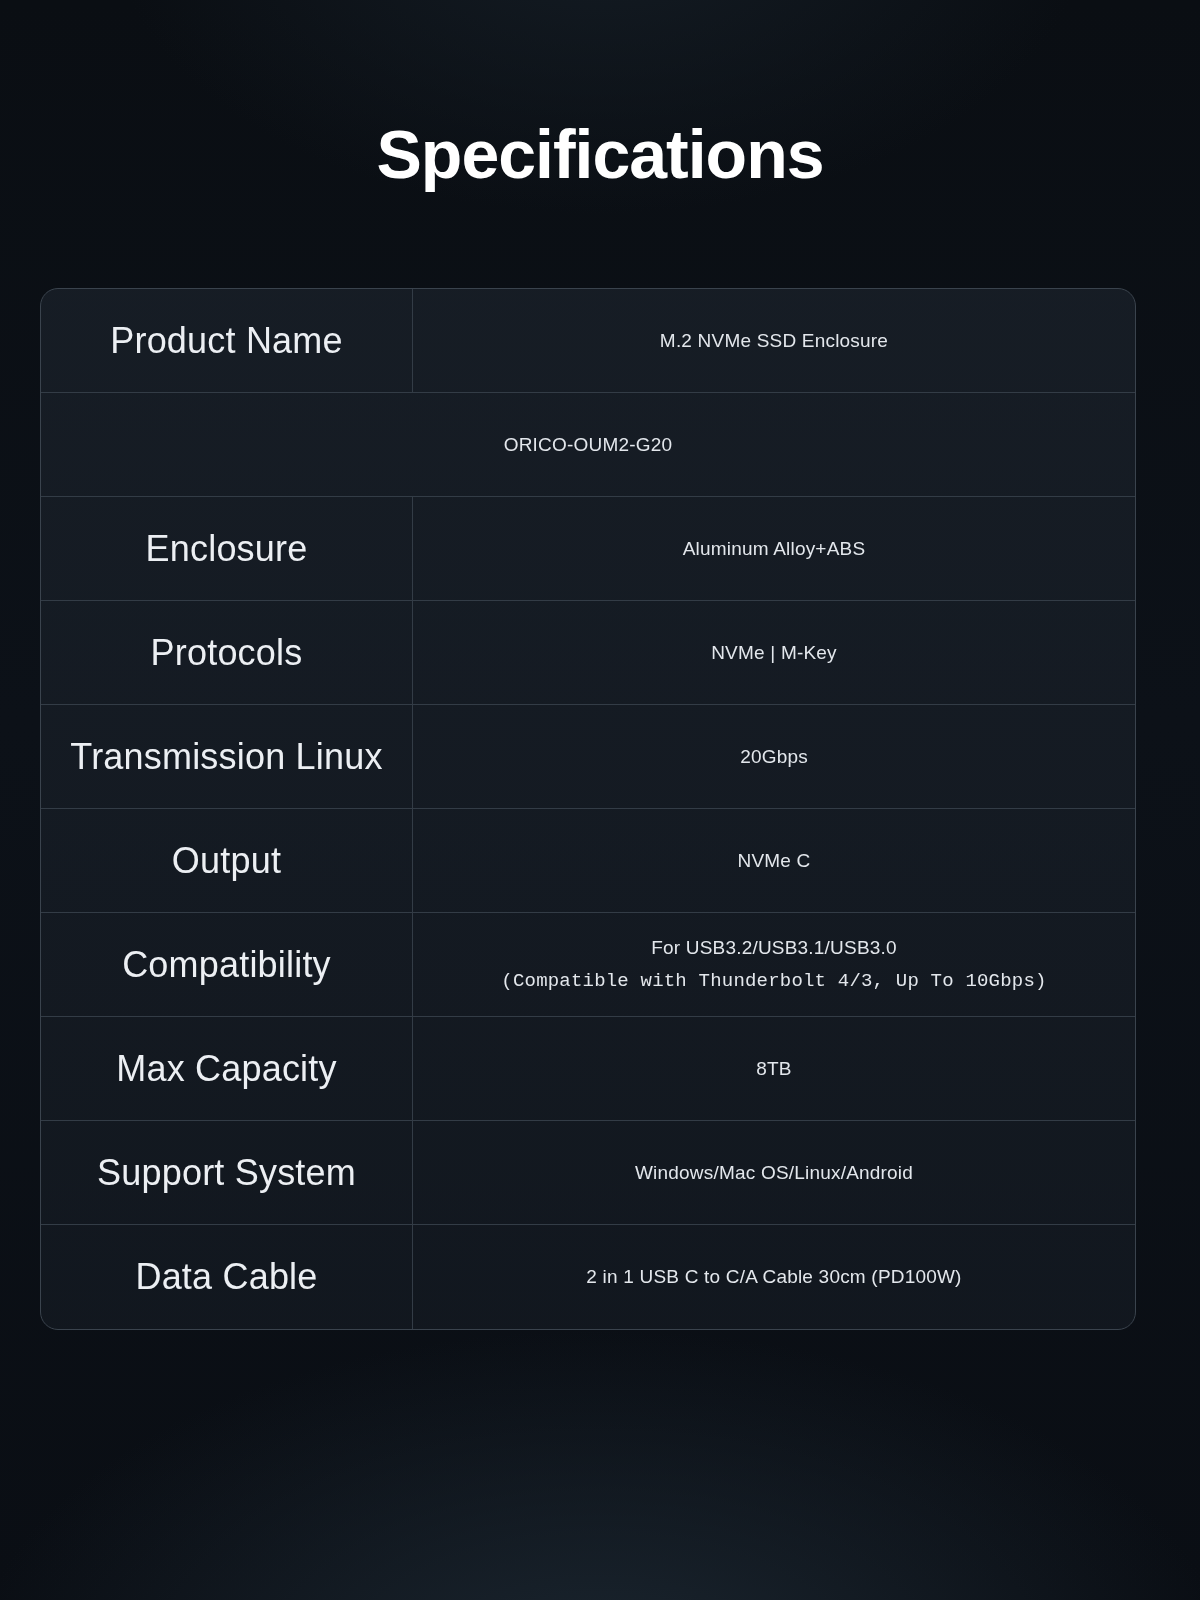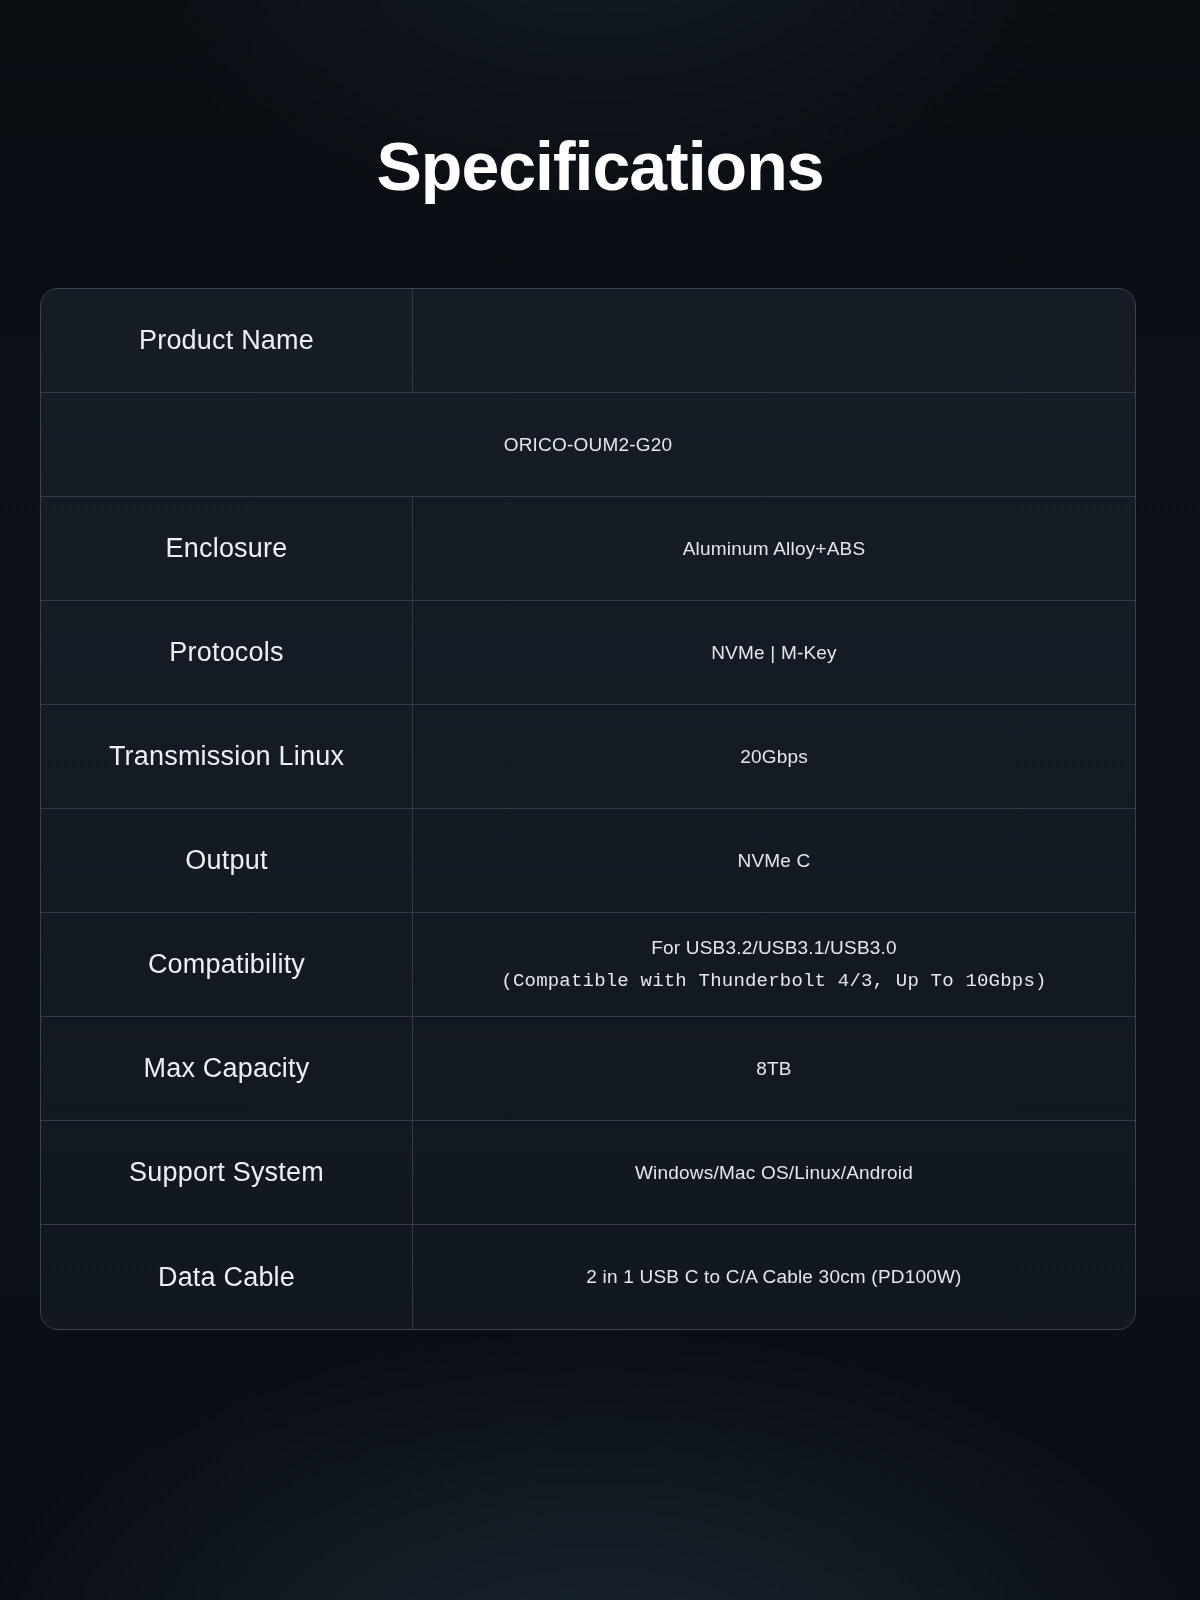"Specifications" .title { margin: 12px -> 0 }
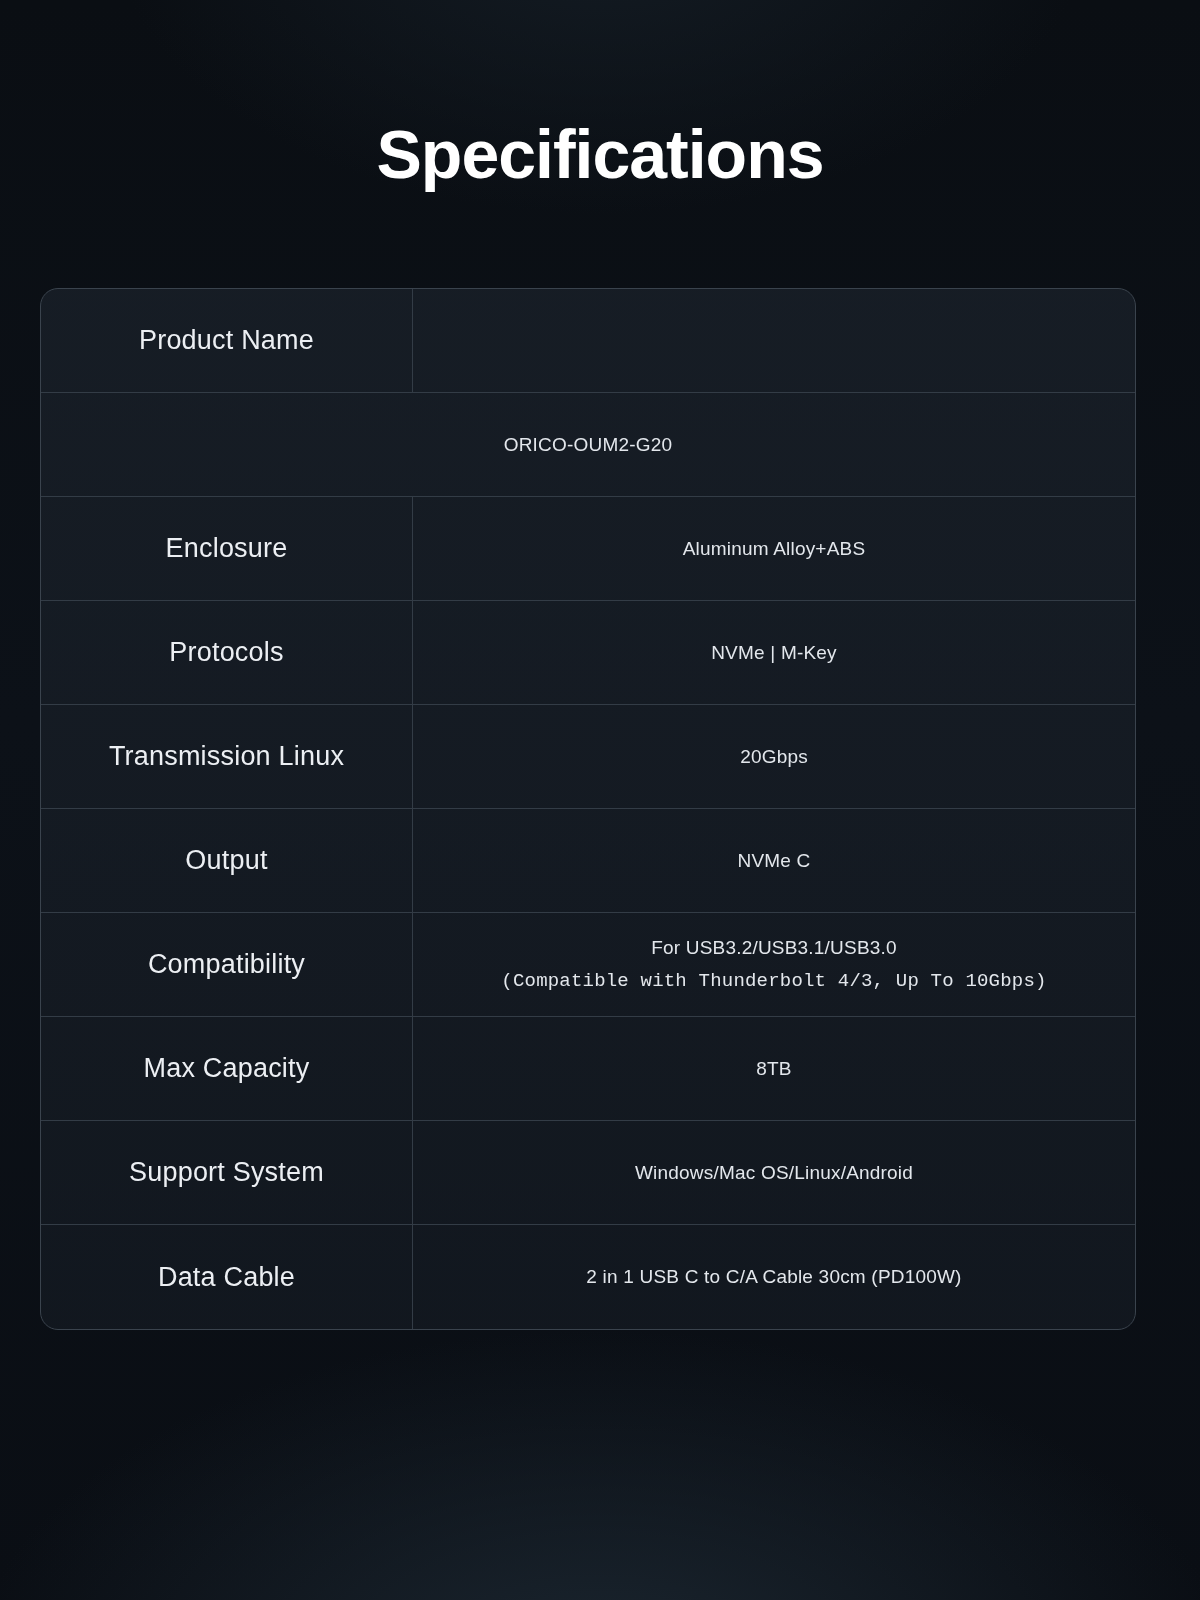"Product Name" .cell-label { font-size: 27px -> 36px }
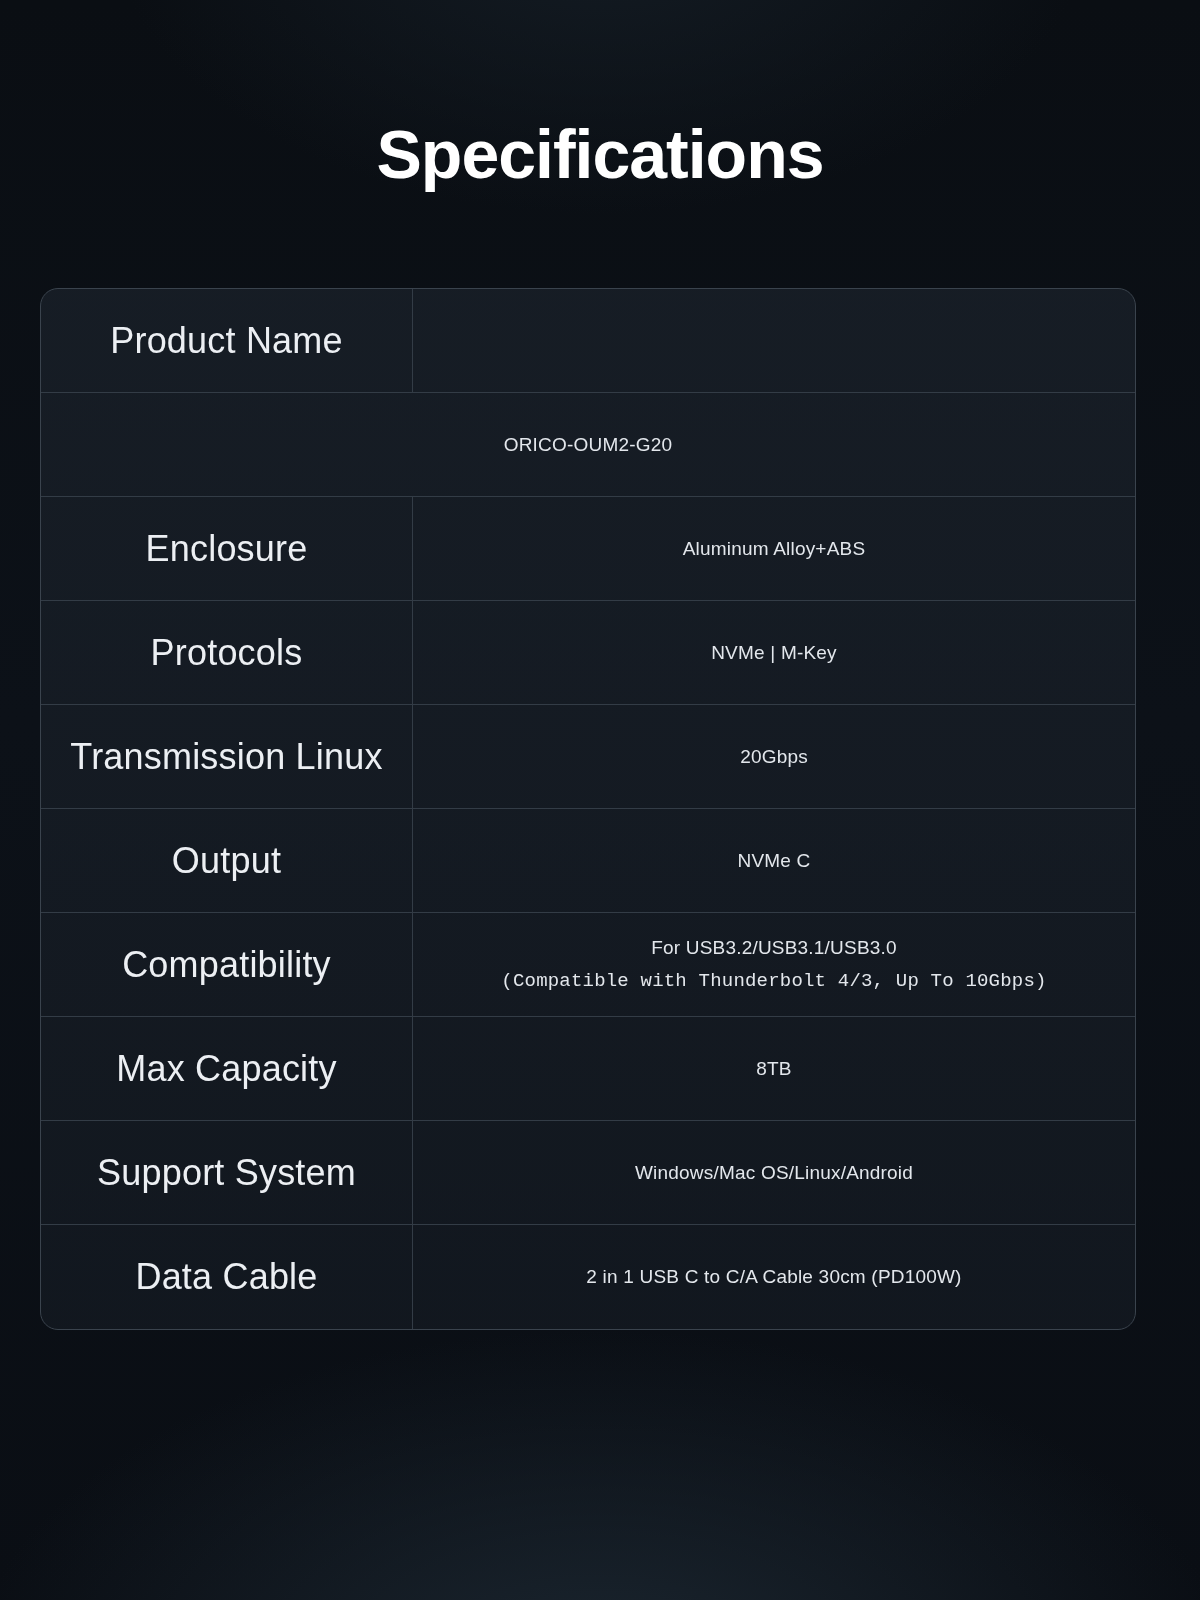"M.2 NVMe SSD Enclosure" div.cell-value { html: none -> <div> <span>M.2 NVMe SSD Enclosure</span> </div> }
